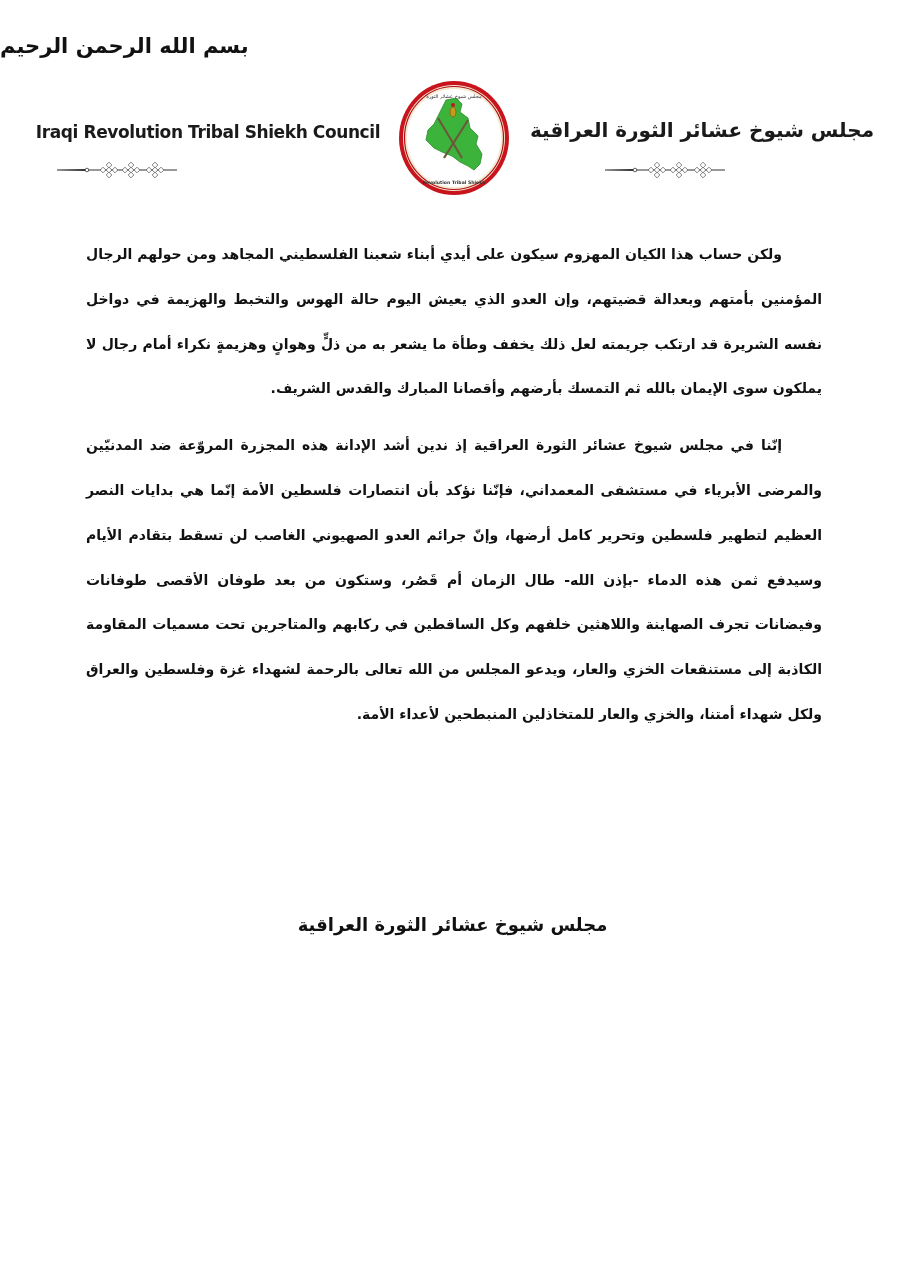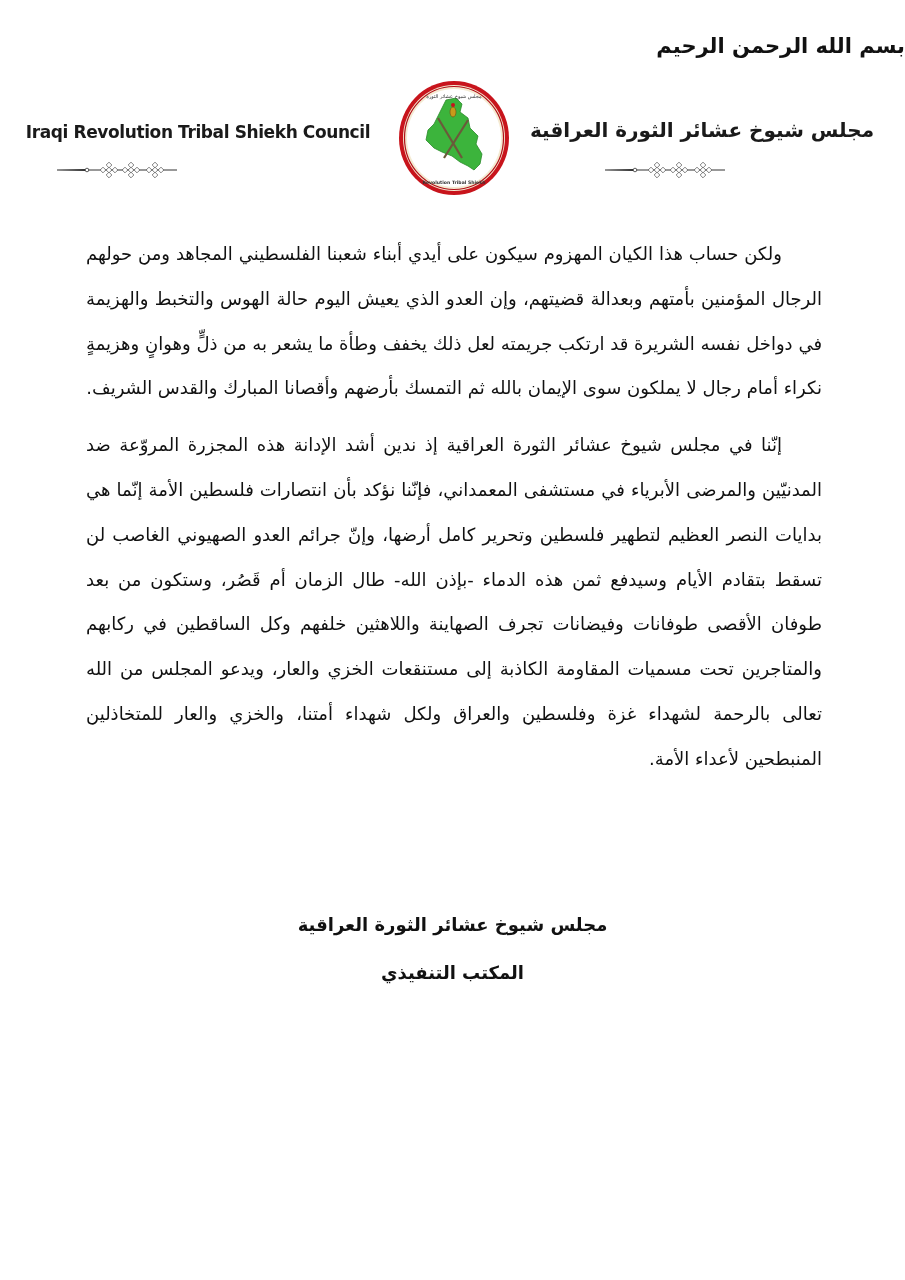"بسم الله الرحمن الرحيم" .basmala { text-align: right -> left }
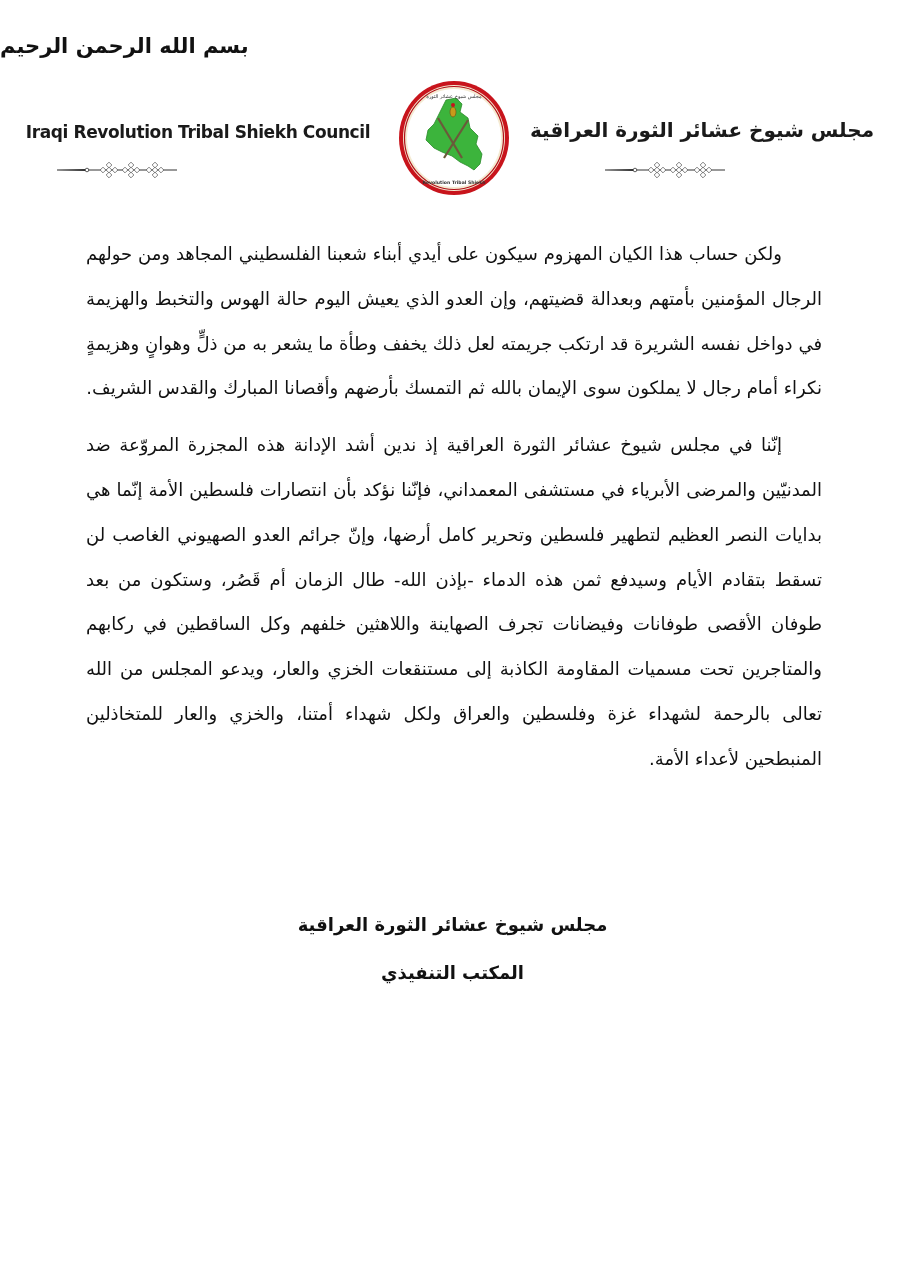"Iraqi Revolution Tribal Shiekh Council" .header-en { left: 18px -> 28px }
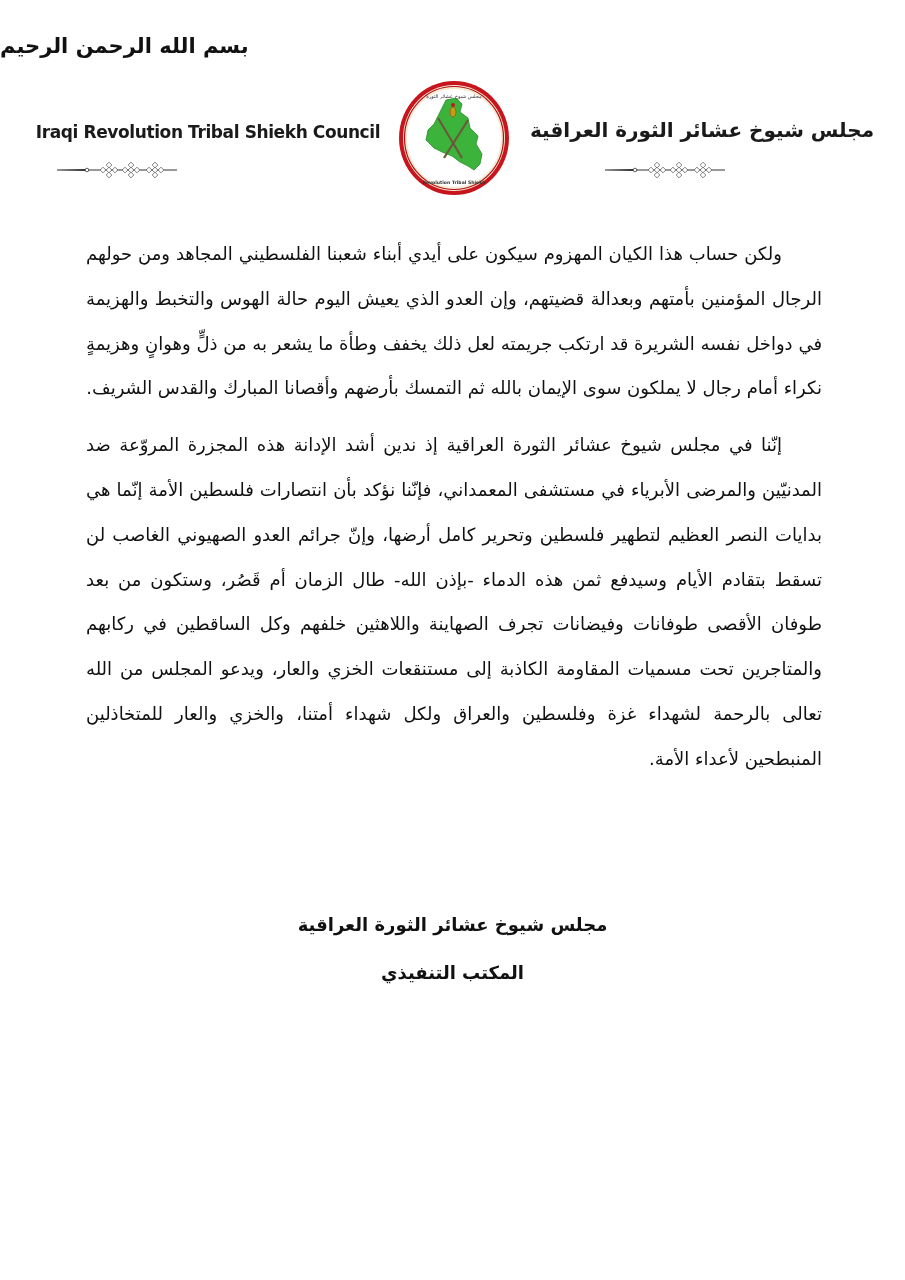"ولكن حساب هذا الكيان المهزوم" .body-text { font-size: 18px -> 14px; font-weight: normal -> bold }
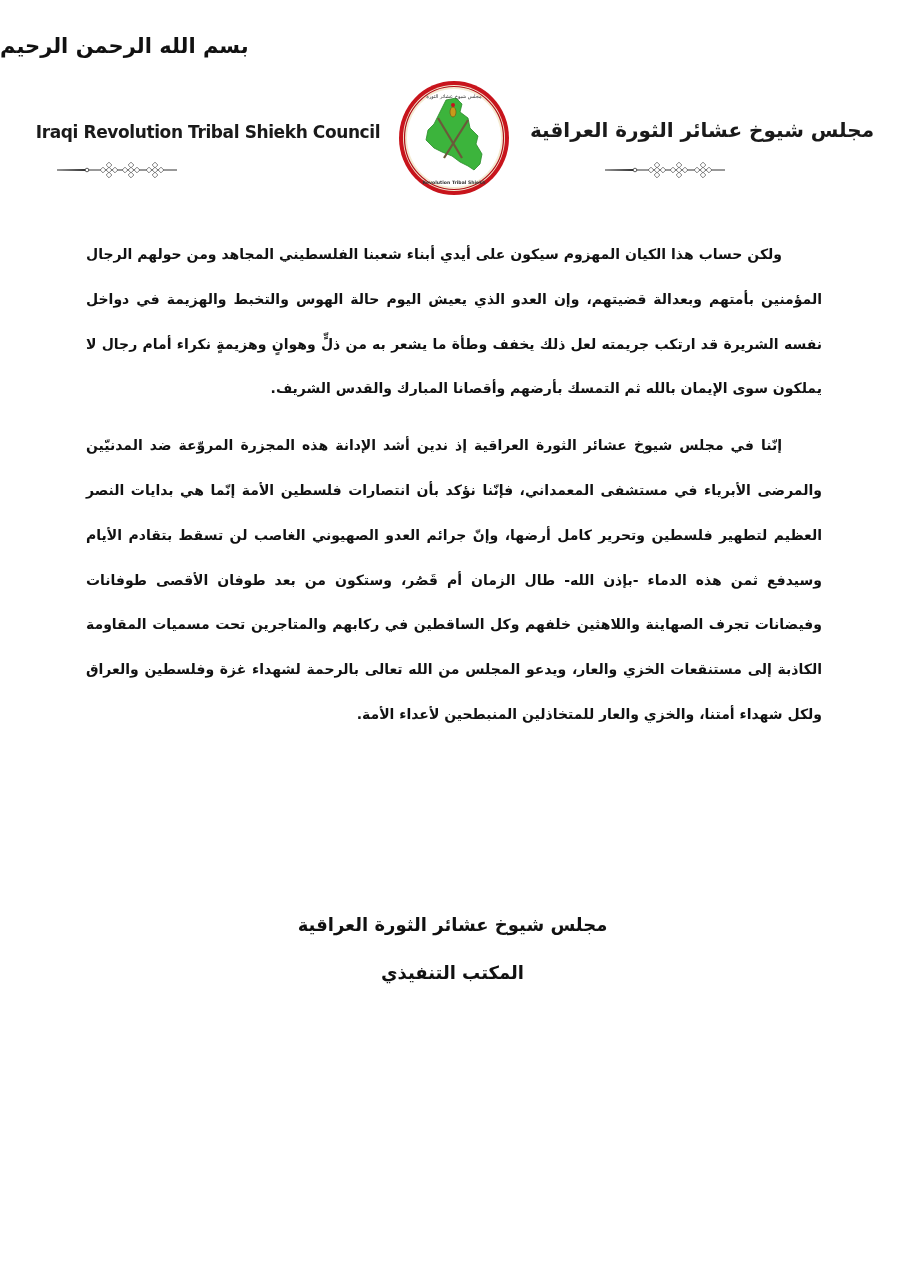"المكتب التنفيذي" div { html: <div>المكتب التنفيذي</div> -> none }
